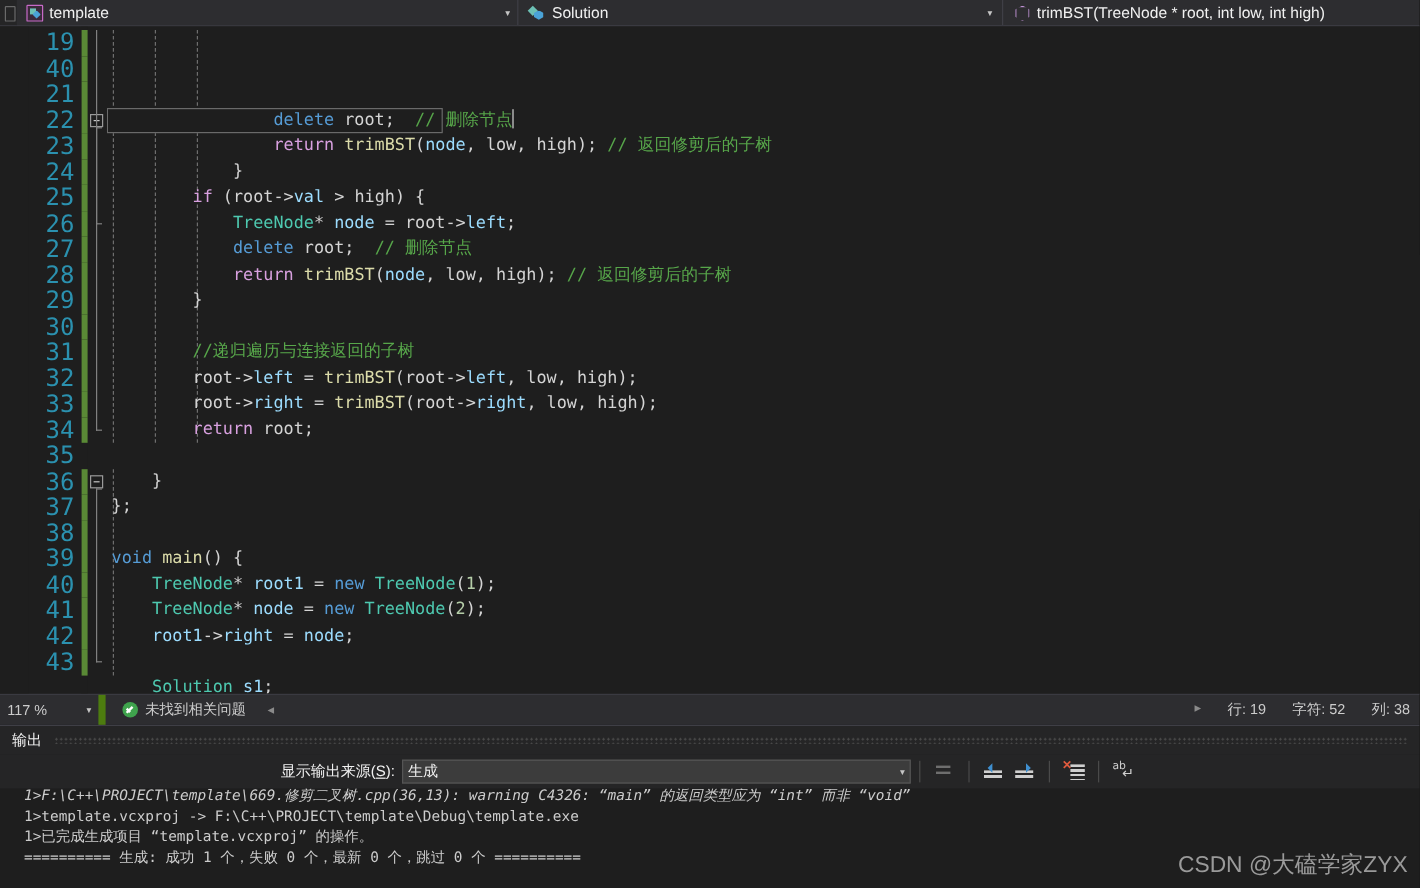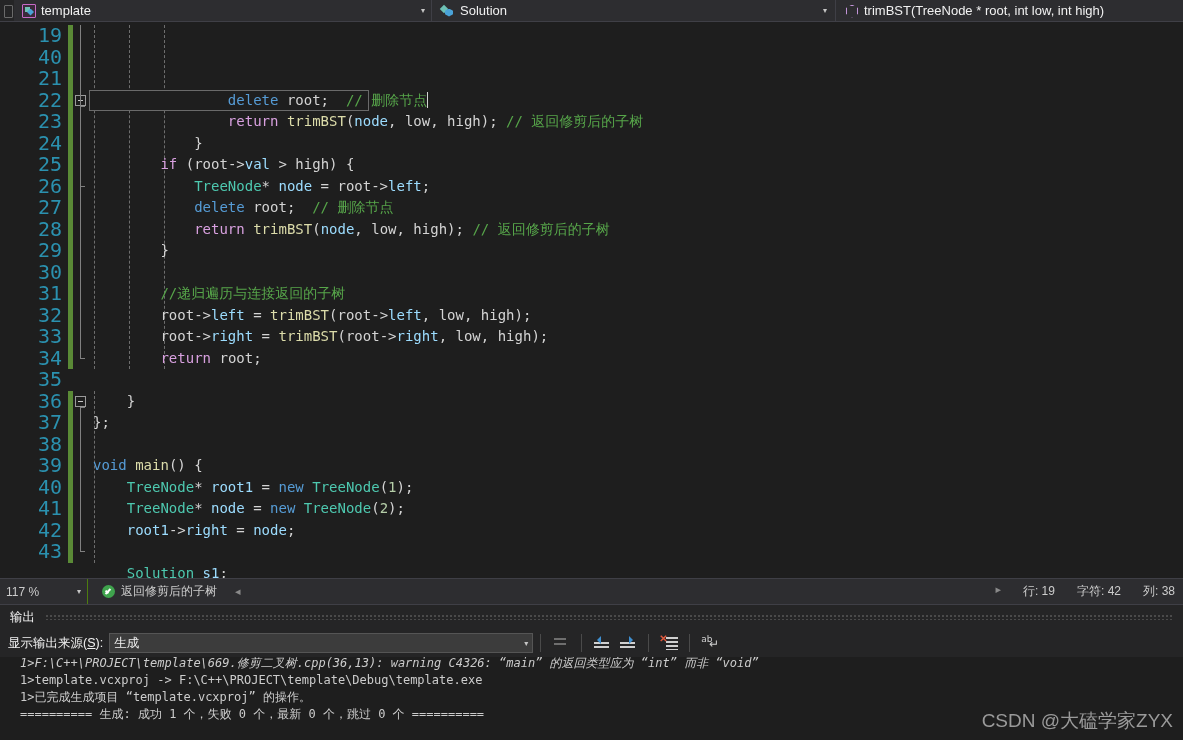"117 %" .zoombox { border-right: 1px solid #4d7c0f -> 6px solid #4d7c0f }
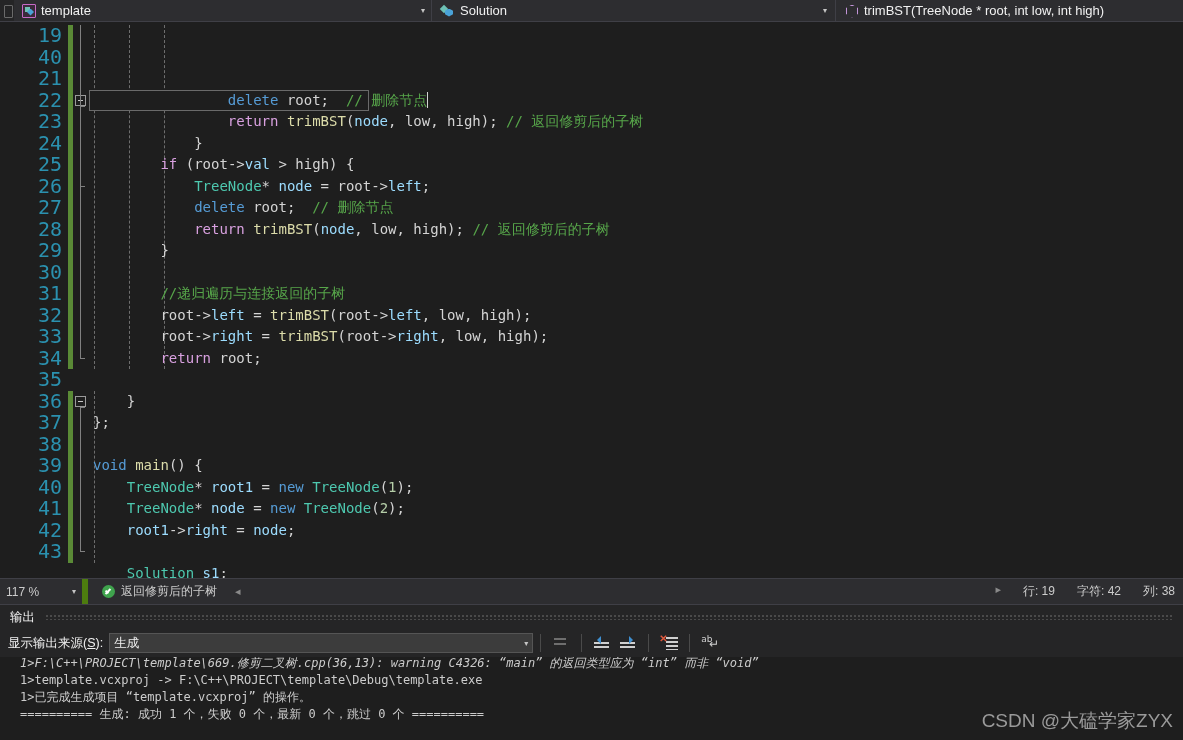"返回修剪后的子树" span { text: 返回修剪后的子树 -> 未找到相关问题 }
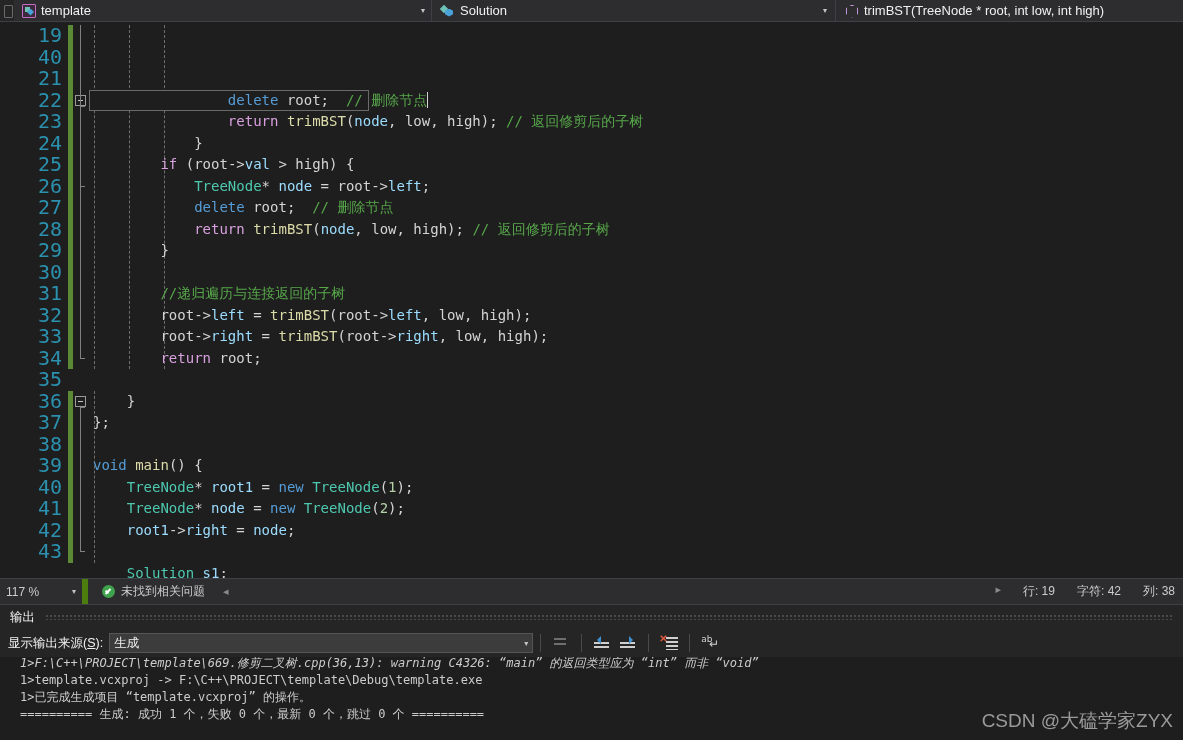"字符: 42" span { text: 42 -> 52 }
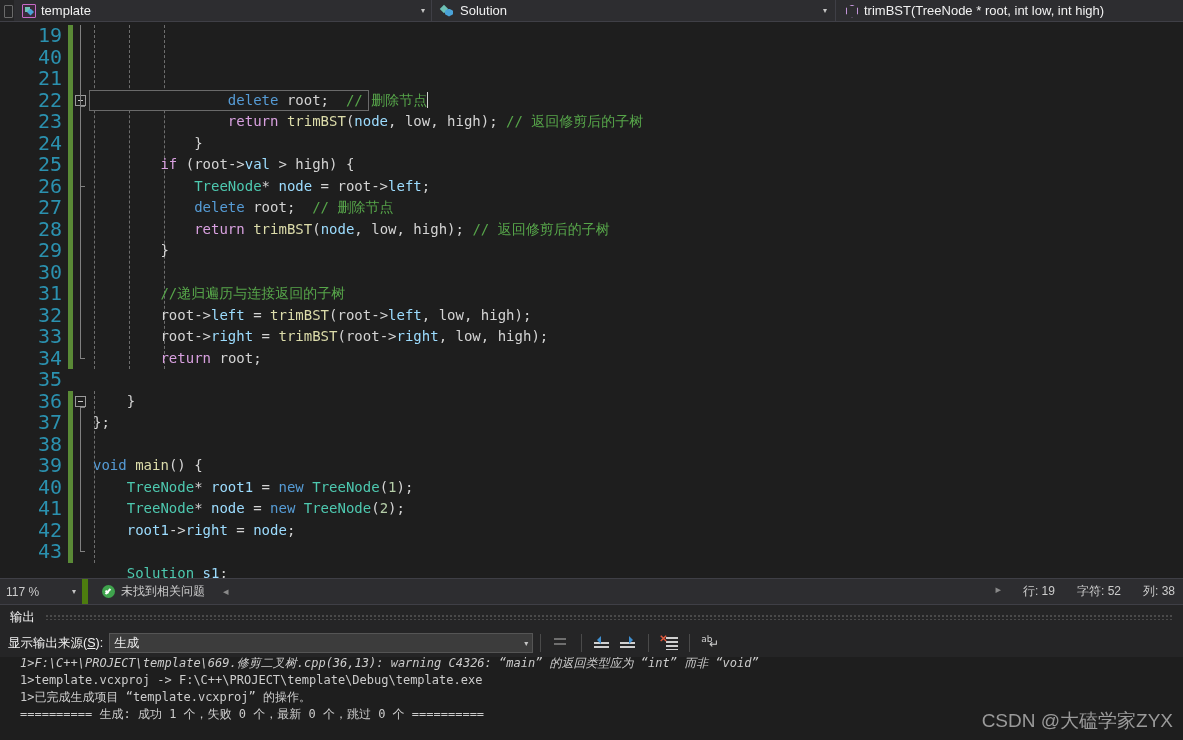"显示输出来源(S):" .op-toolbar { justify-content: none -> center }
